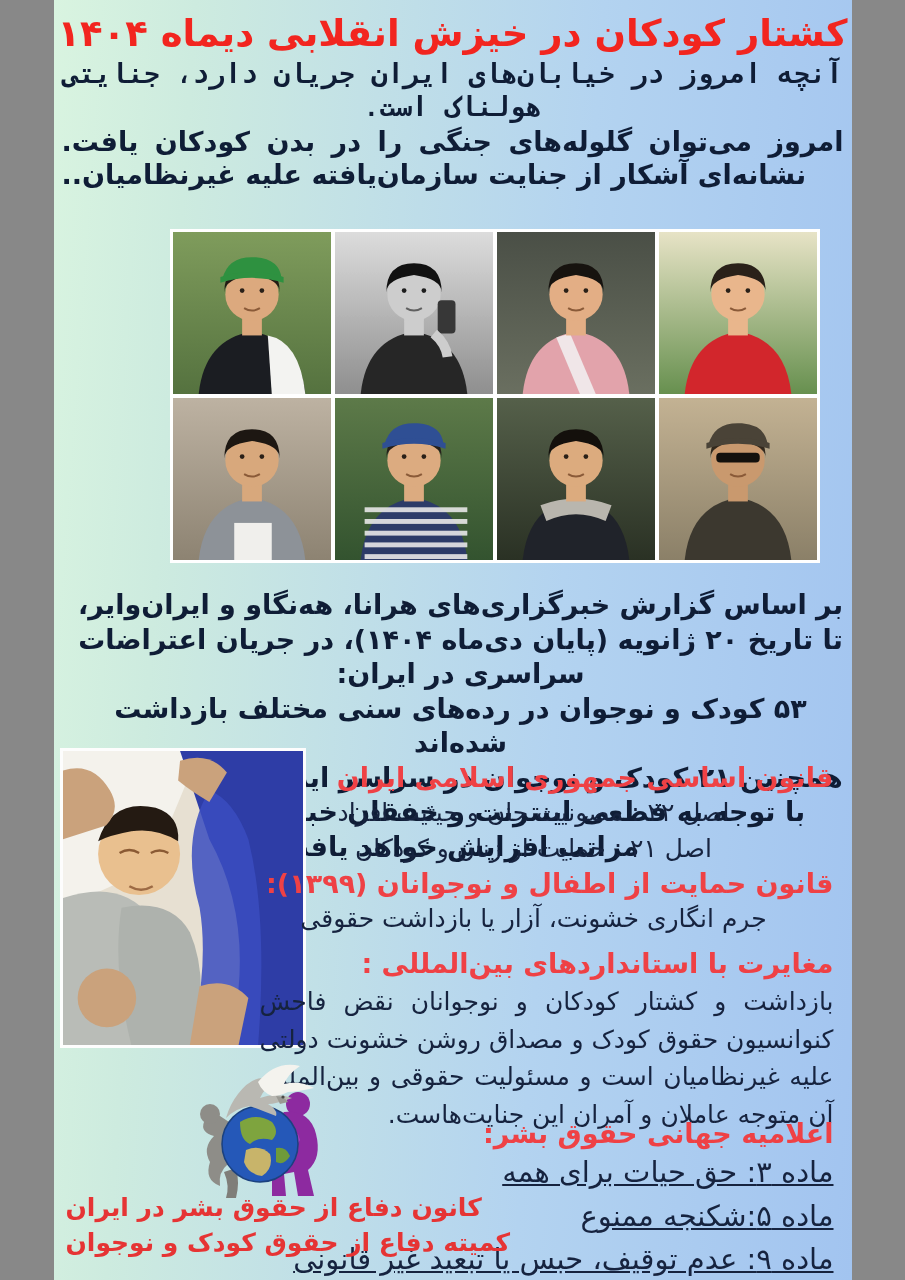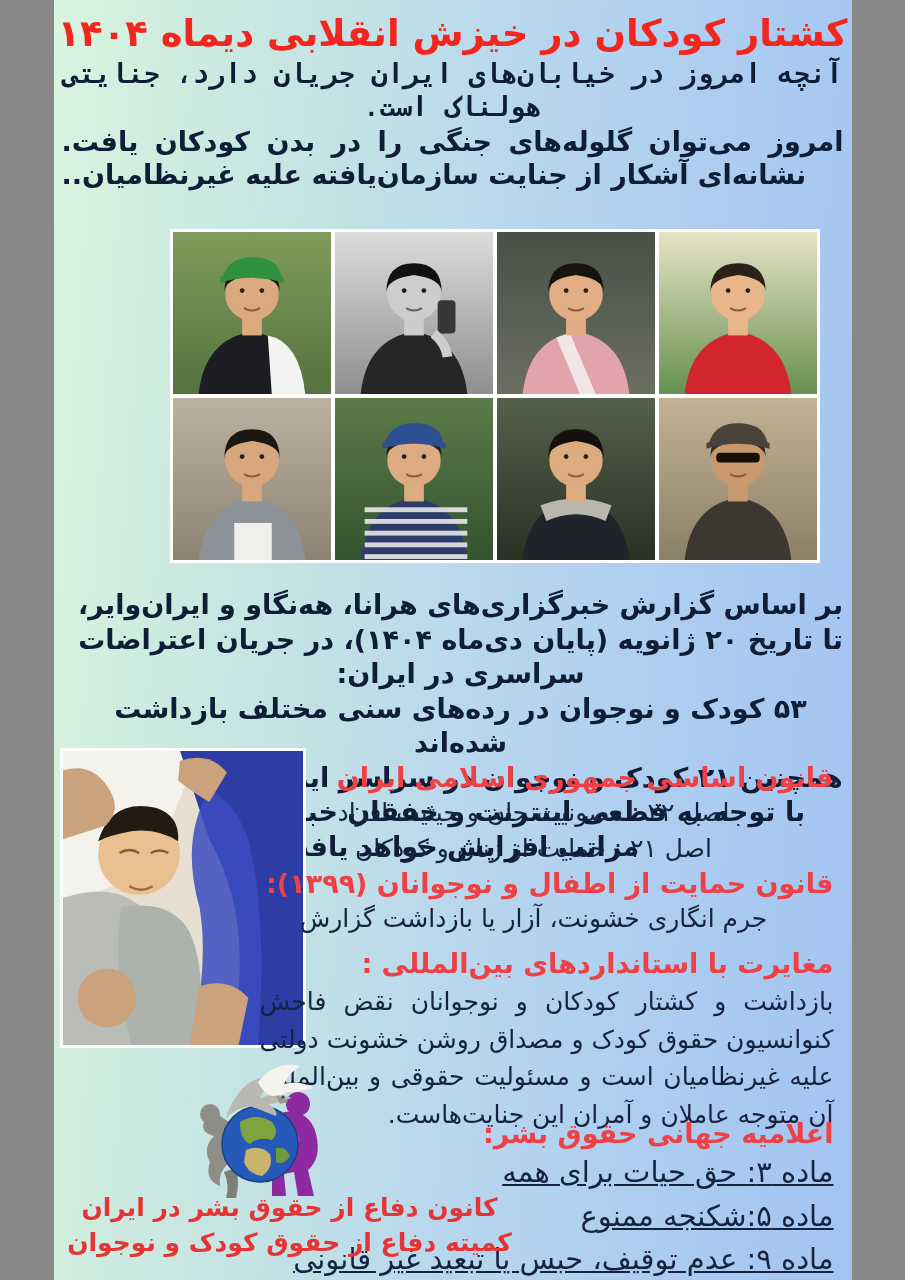"جرم انگاری خشونت، آزار یا" p.law-line { text: گزارش -> حقوقی }
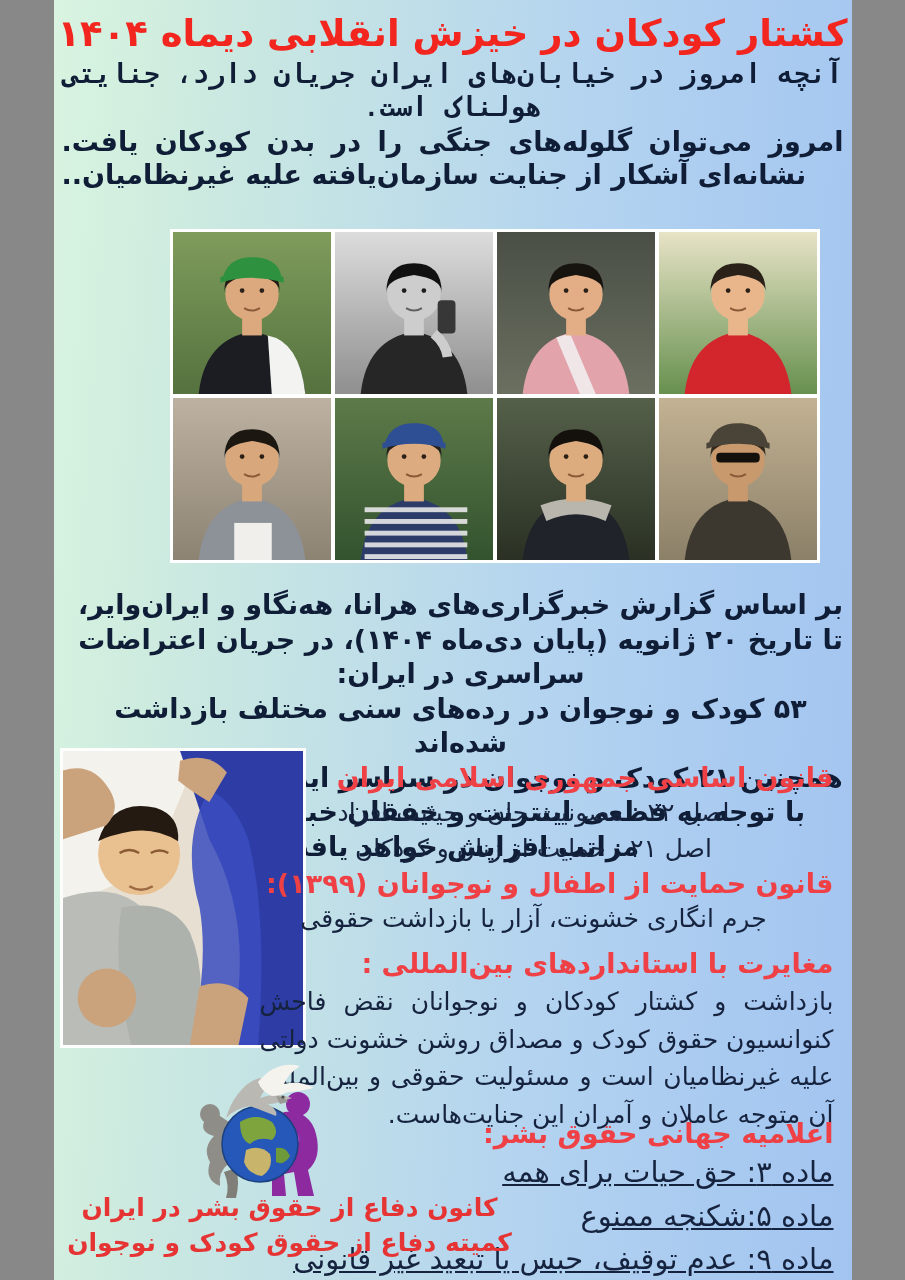"کانون دفاع از حقوق بشر" .org { text-align: center -> left }
